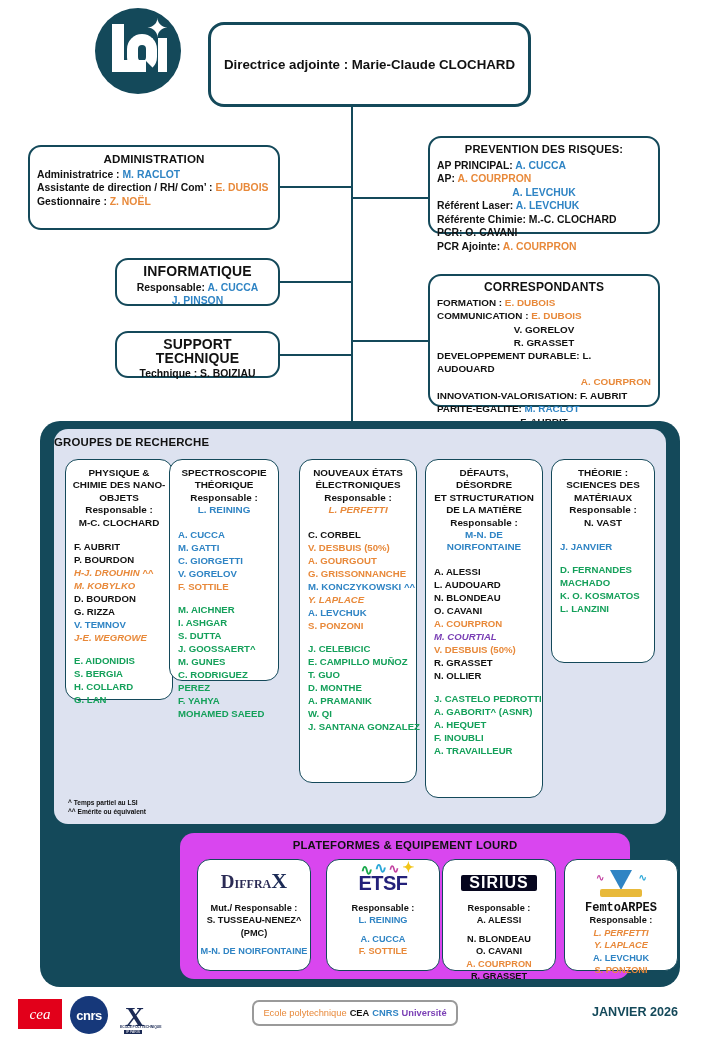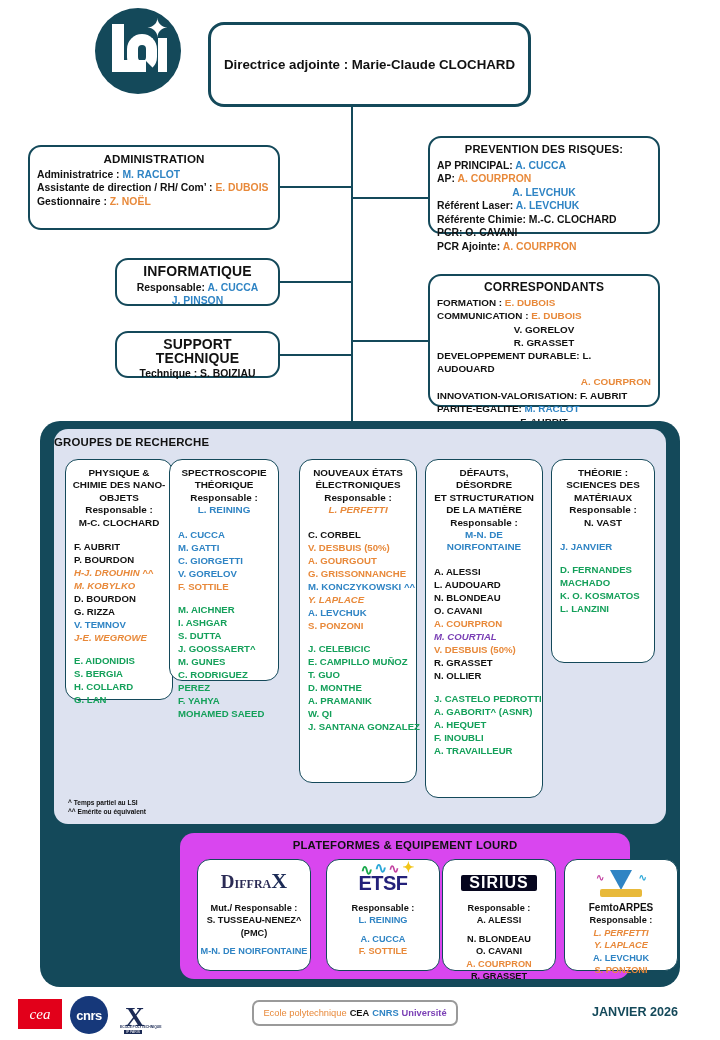"FemtoARPES" div { font-family: none -> Liberation Mono, monospace; font-size: 10px -> 12px }
